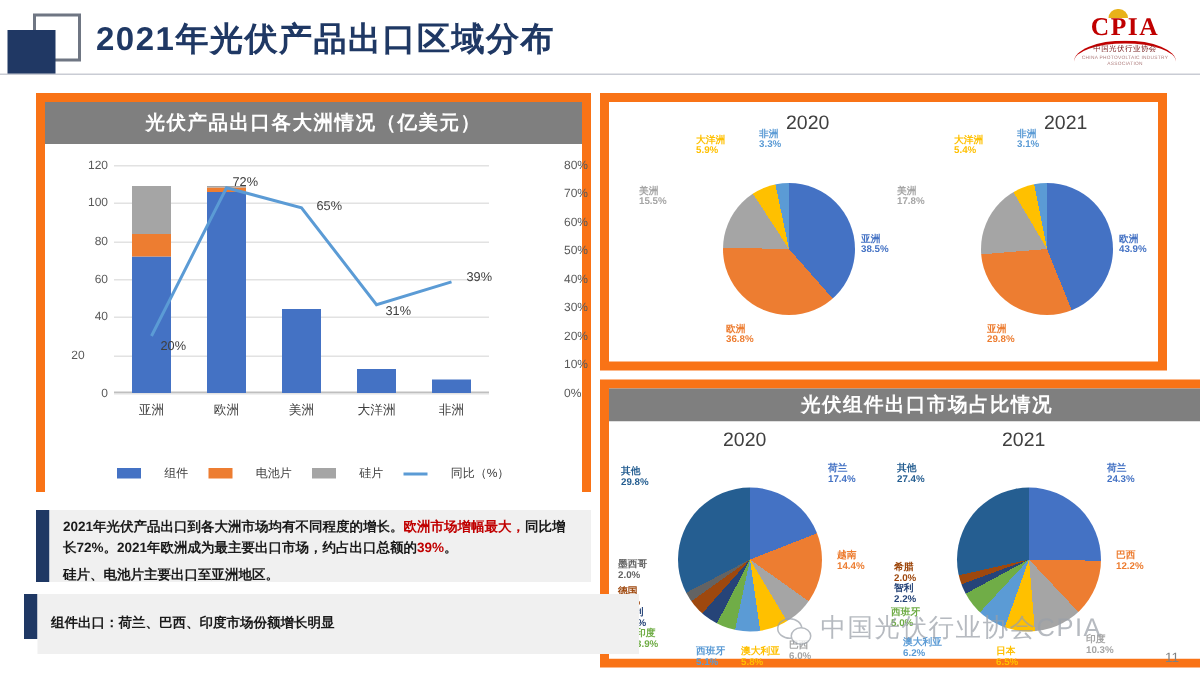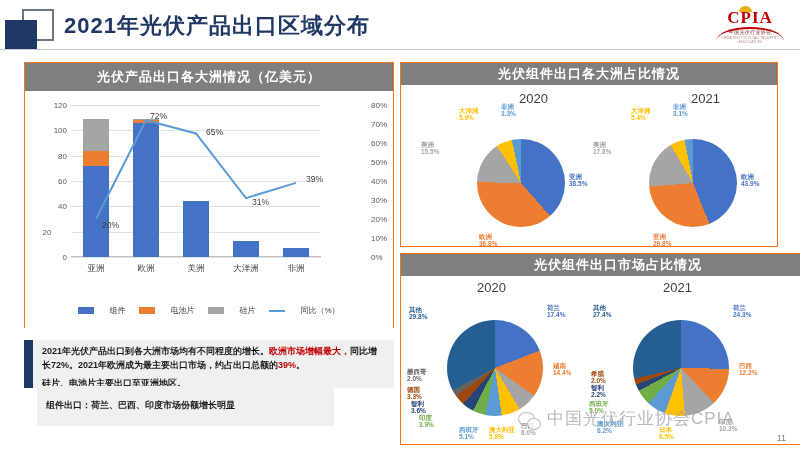"光伏产品出口各大洲情况（亿美元）" .panel { border: 1px solid #f97316 -> 6px solid #f97316 }
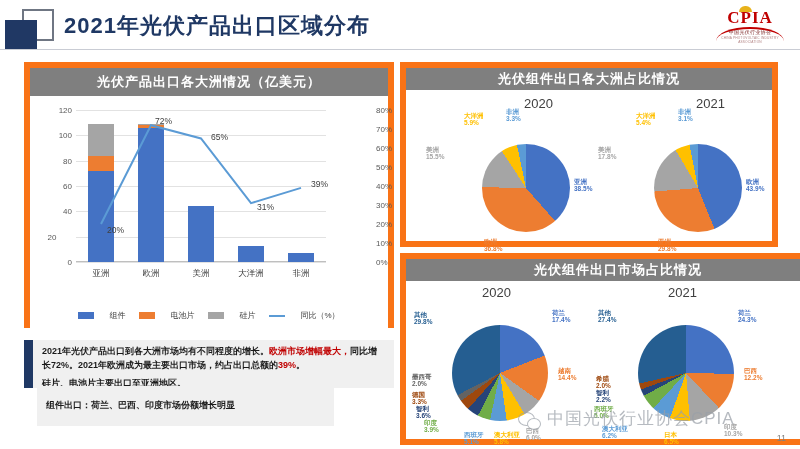"光伏组件出口各大洲占比情况" div.panel-hd { html: <div>光伏组件出口各大洲占比情况</div> -> none }
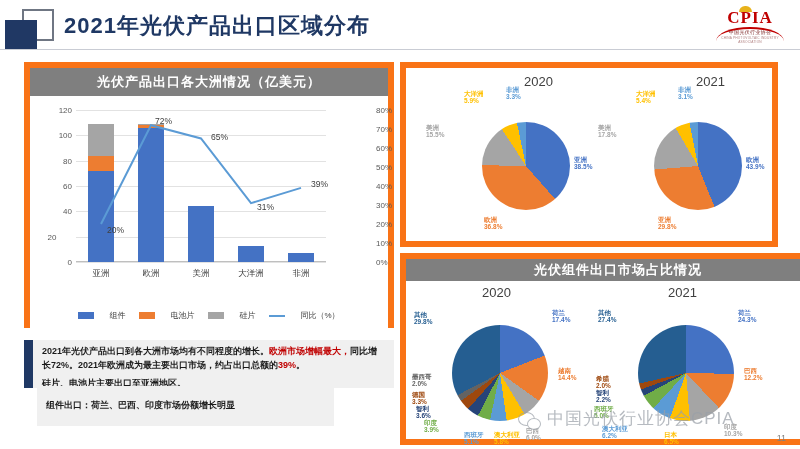"组件出口：荷兰、巴西、印度市场份额增长明显" #note2 { align-items: flex-end -> none; left: 28px -> 16px; width: 306px -> 410px }
